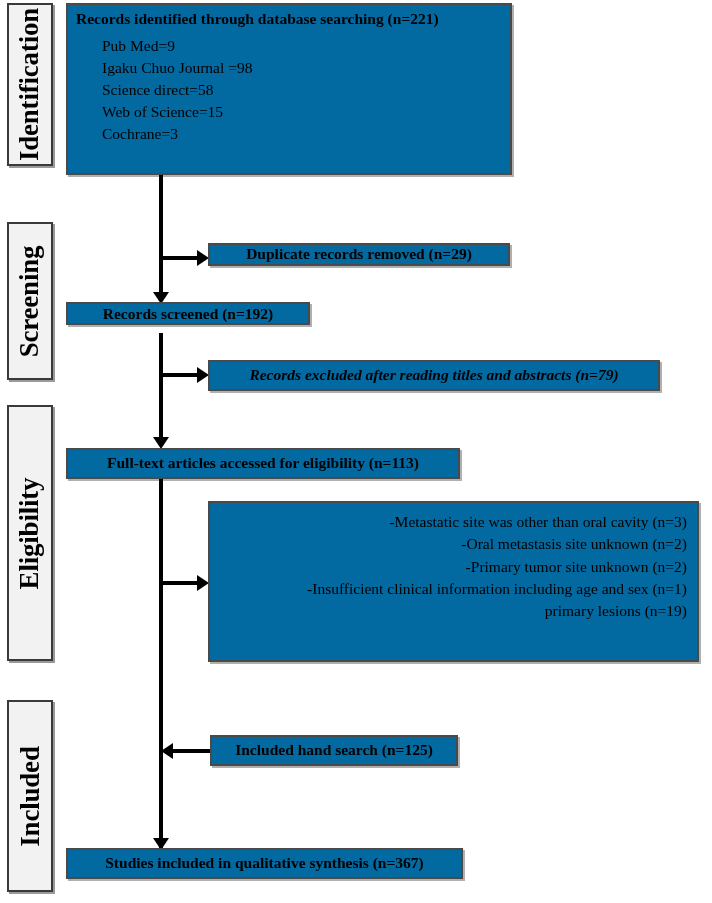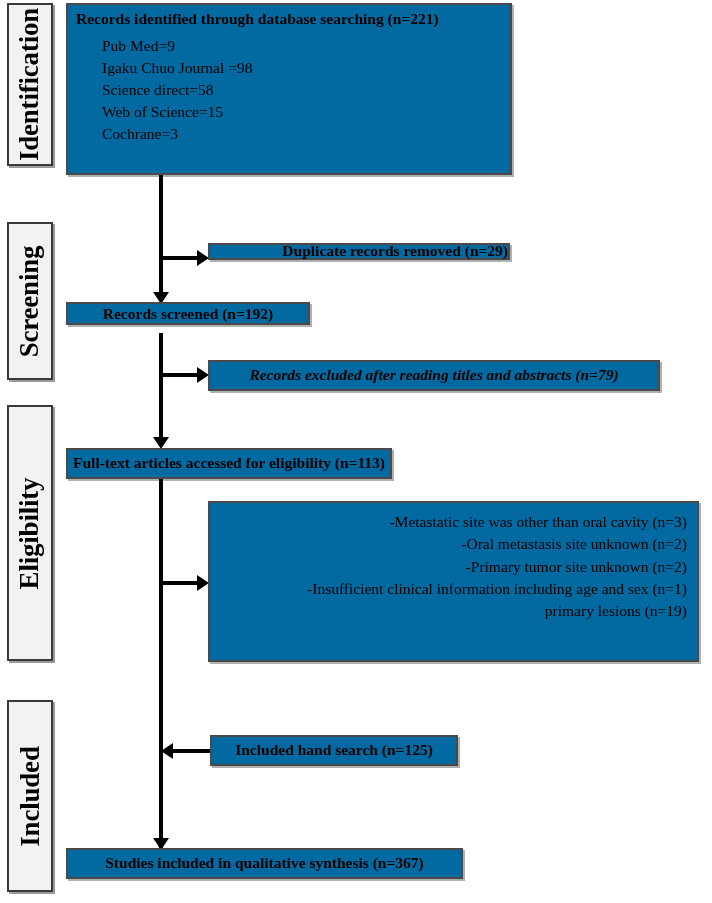"Duplicate records removed (n=29)" div.box { height: 17px -> 23px; justify-content: flex-end -> center }
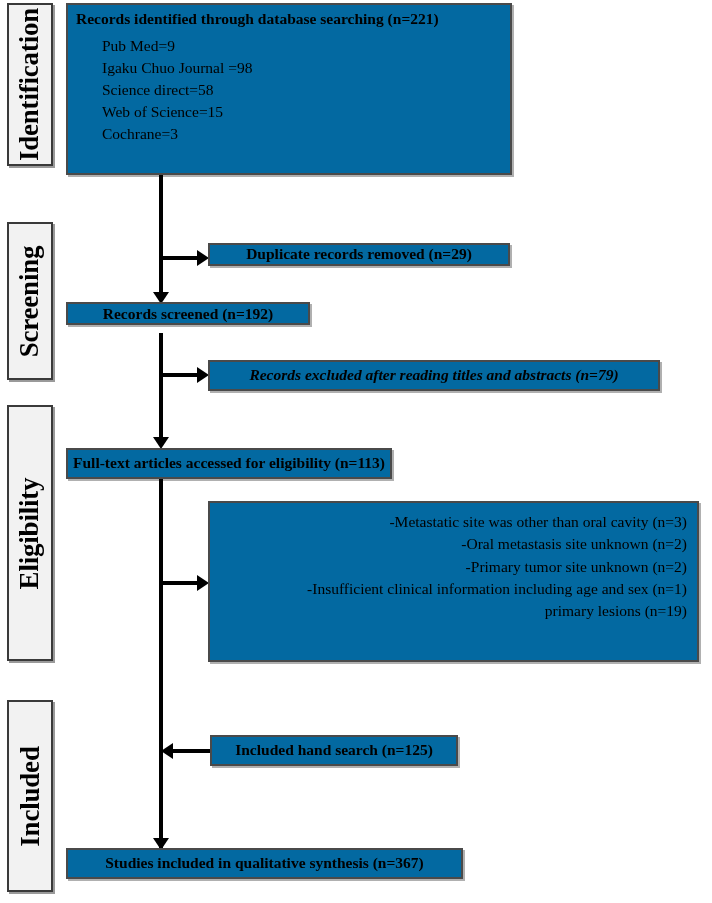"Full-text articles accessed for" div.box { width: 326px -> 394px }
